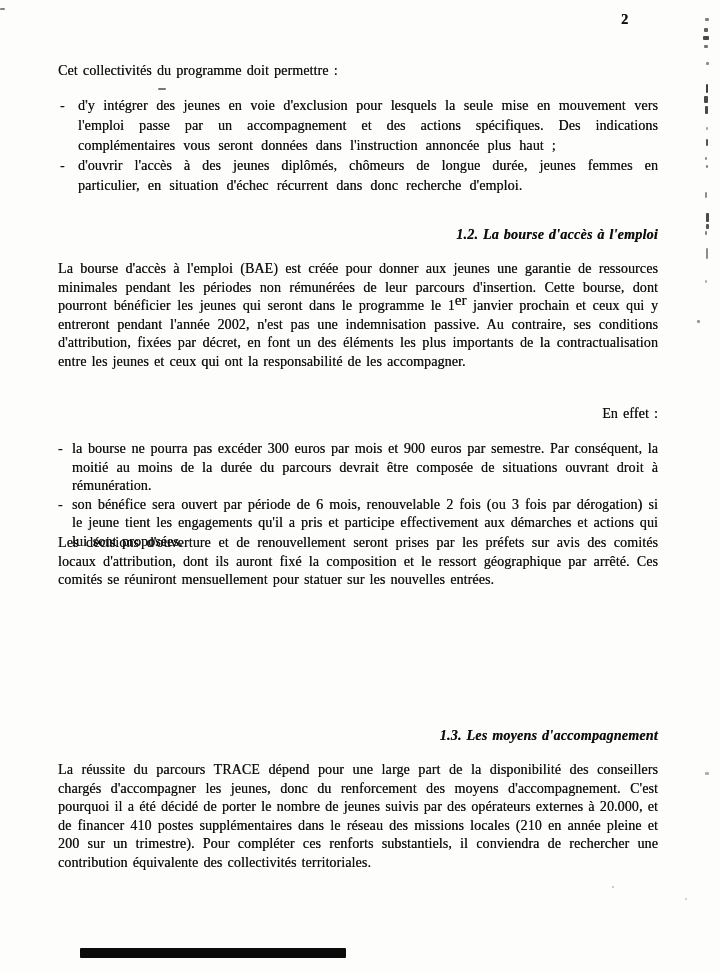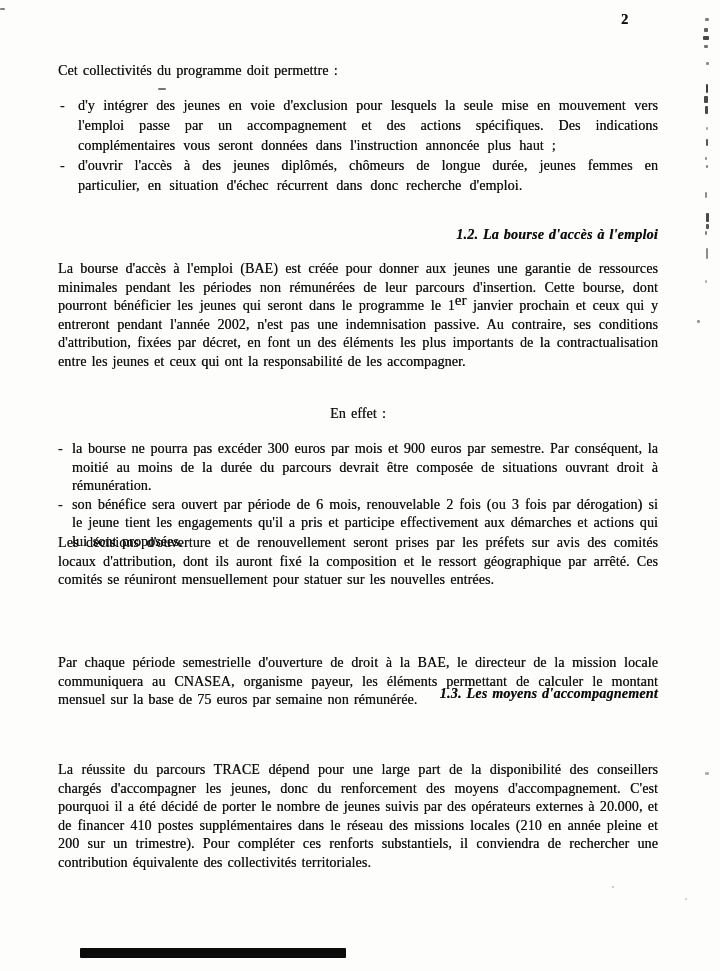"En effet :" div.blk { text-align: center -> right }
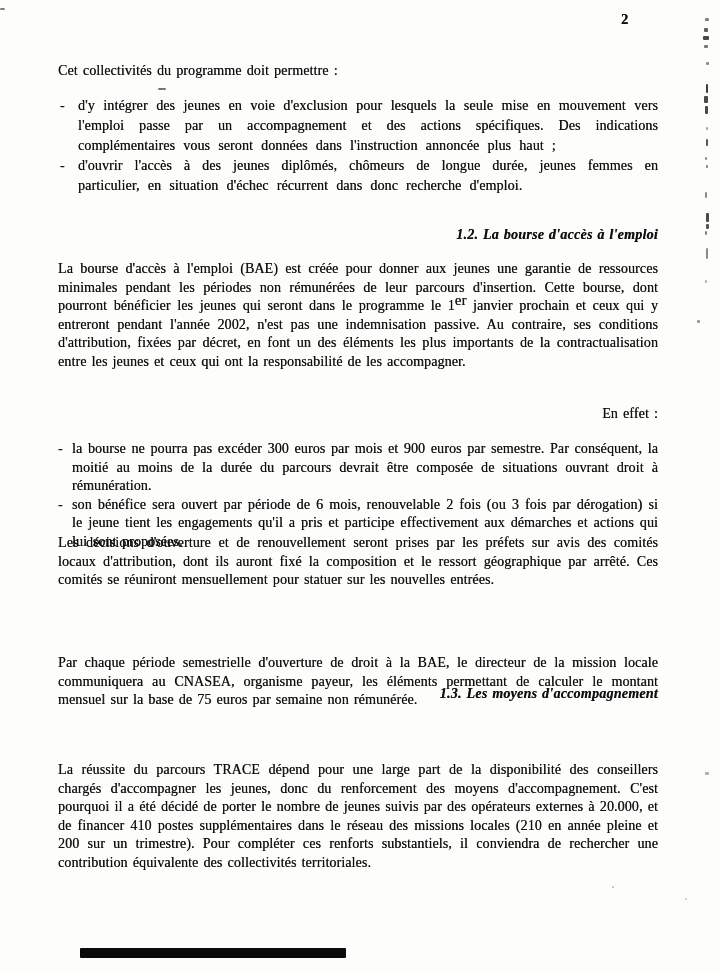"Par chaque période semestrielle" div.blk { html: <div>Par chaque période semestrielle d'ouverture de droit à la BAE, le directeur de la mission locale communiquera au CNASEA, organisme payeur, les éléments permettant de calculer le montant mensuel sur la base de 75 euros par semaine non rémunérée.</div> -> none }
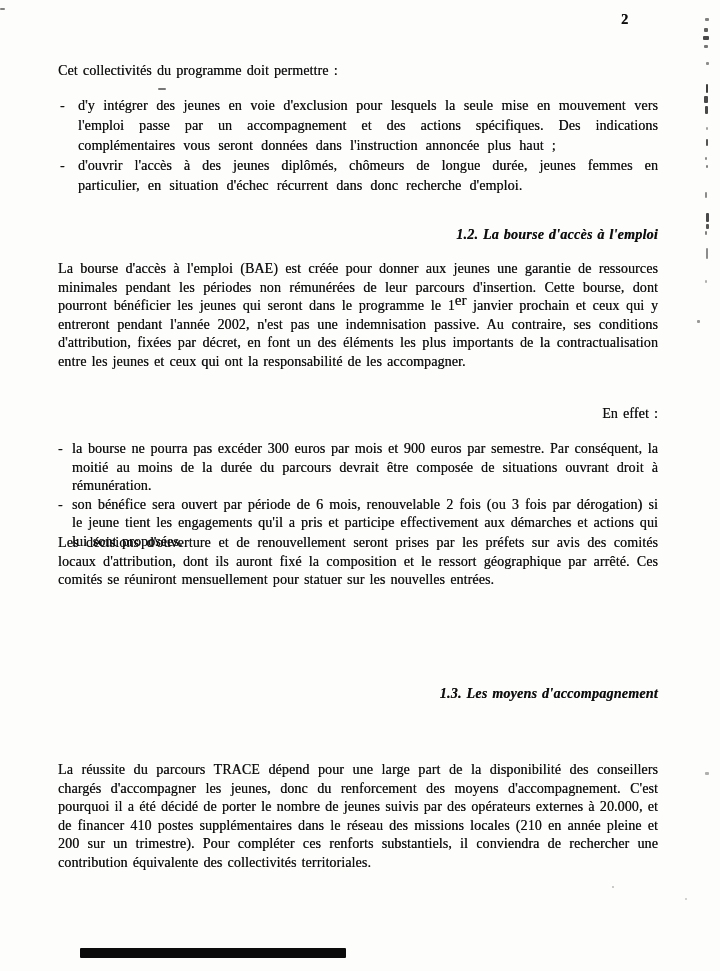"1.3. Les moyens d'accompagnement" div.blk { top: 685px -> 727px }
